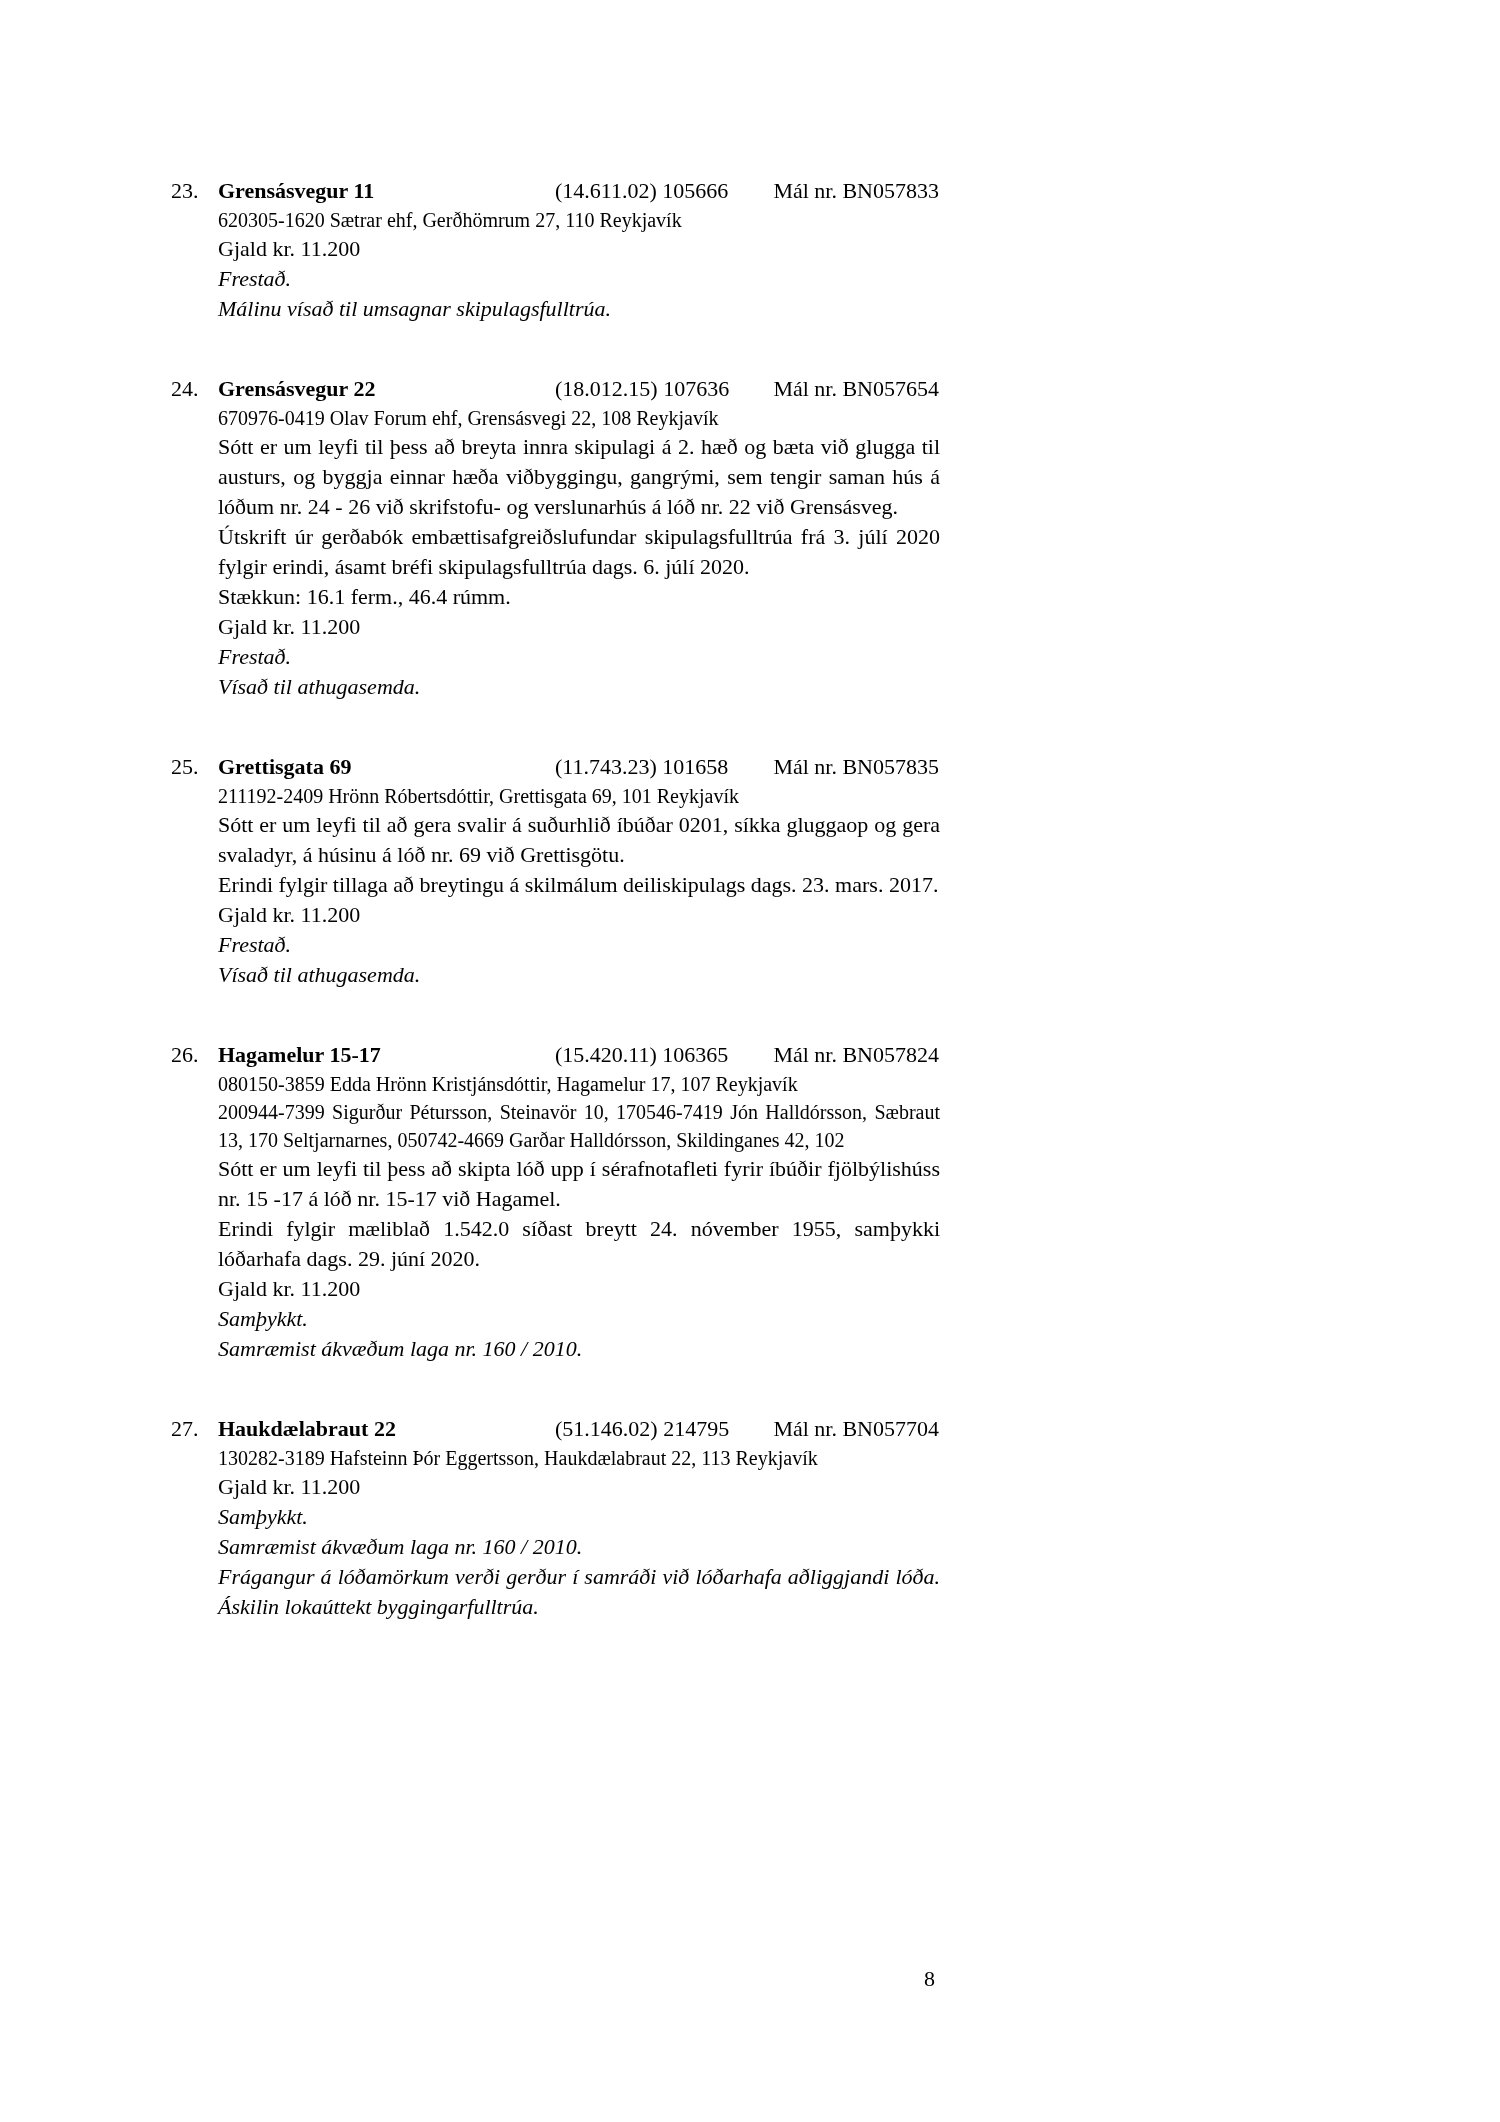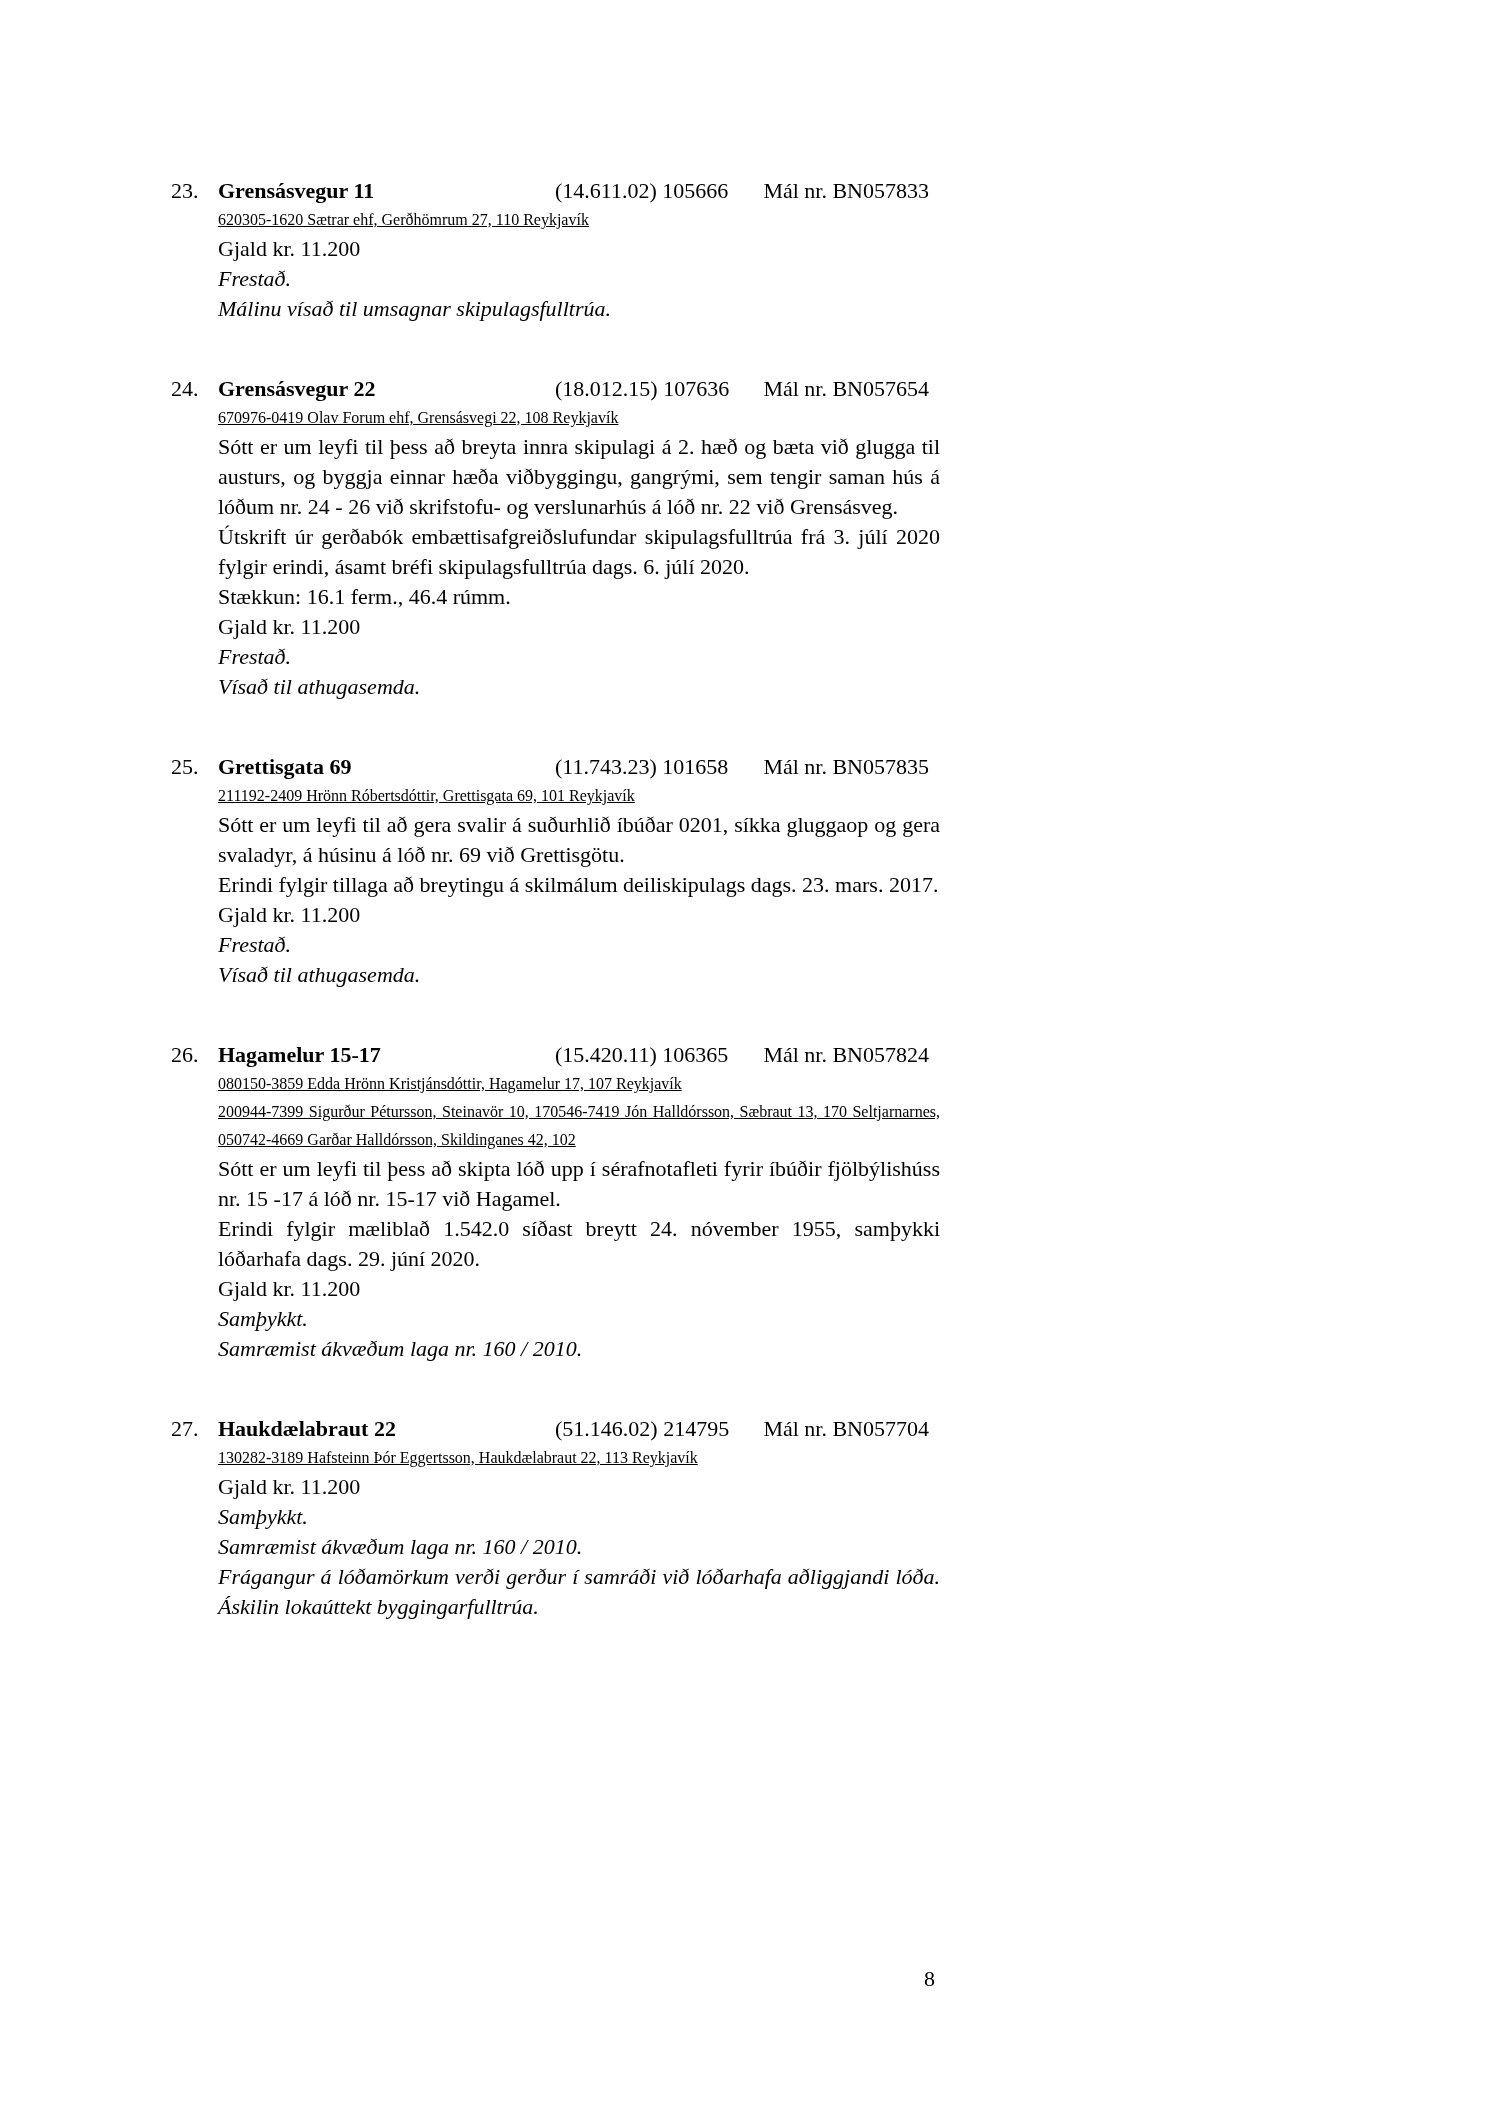"Mál nr. BN057833" .item-case { right: 11px -> 1px }
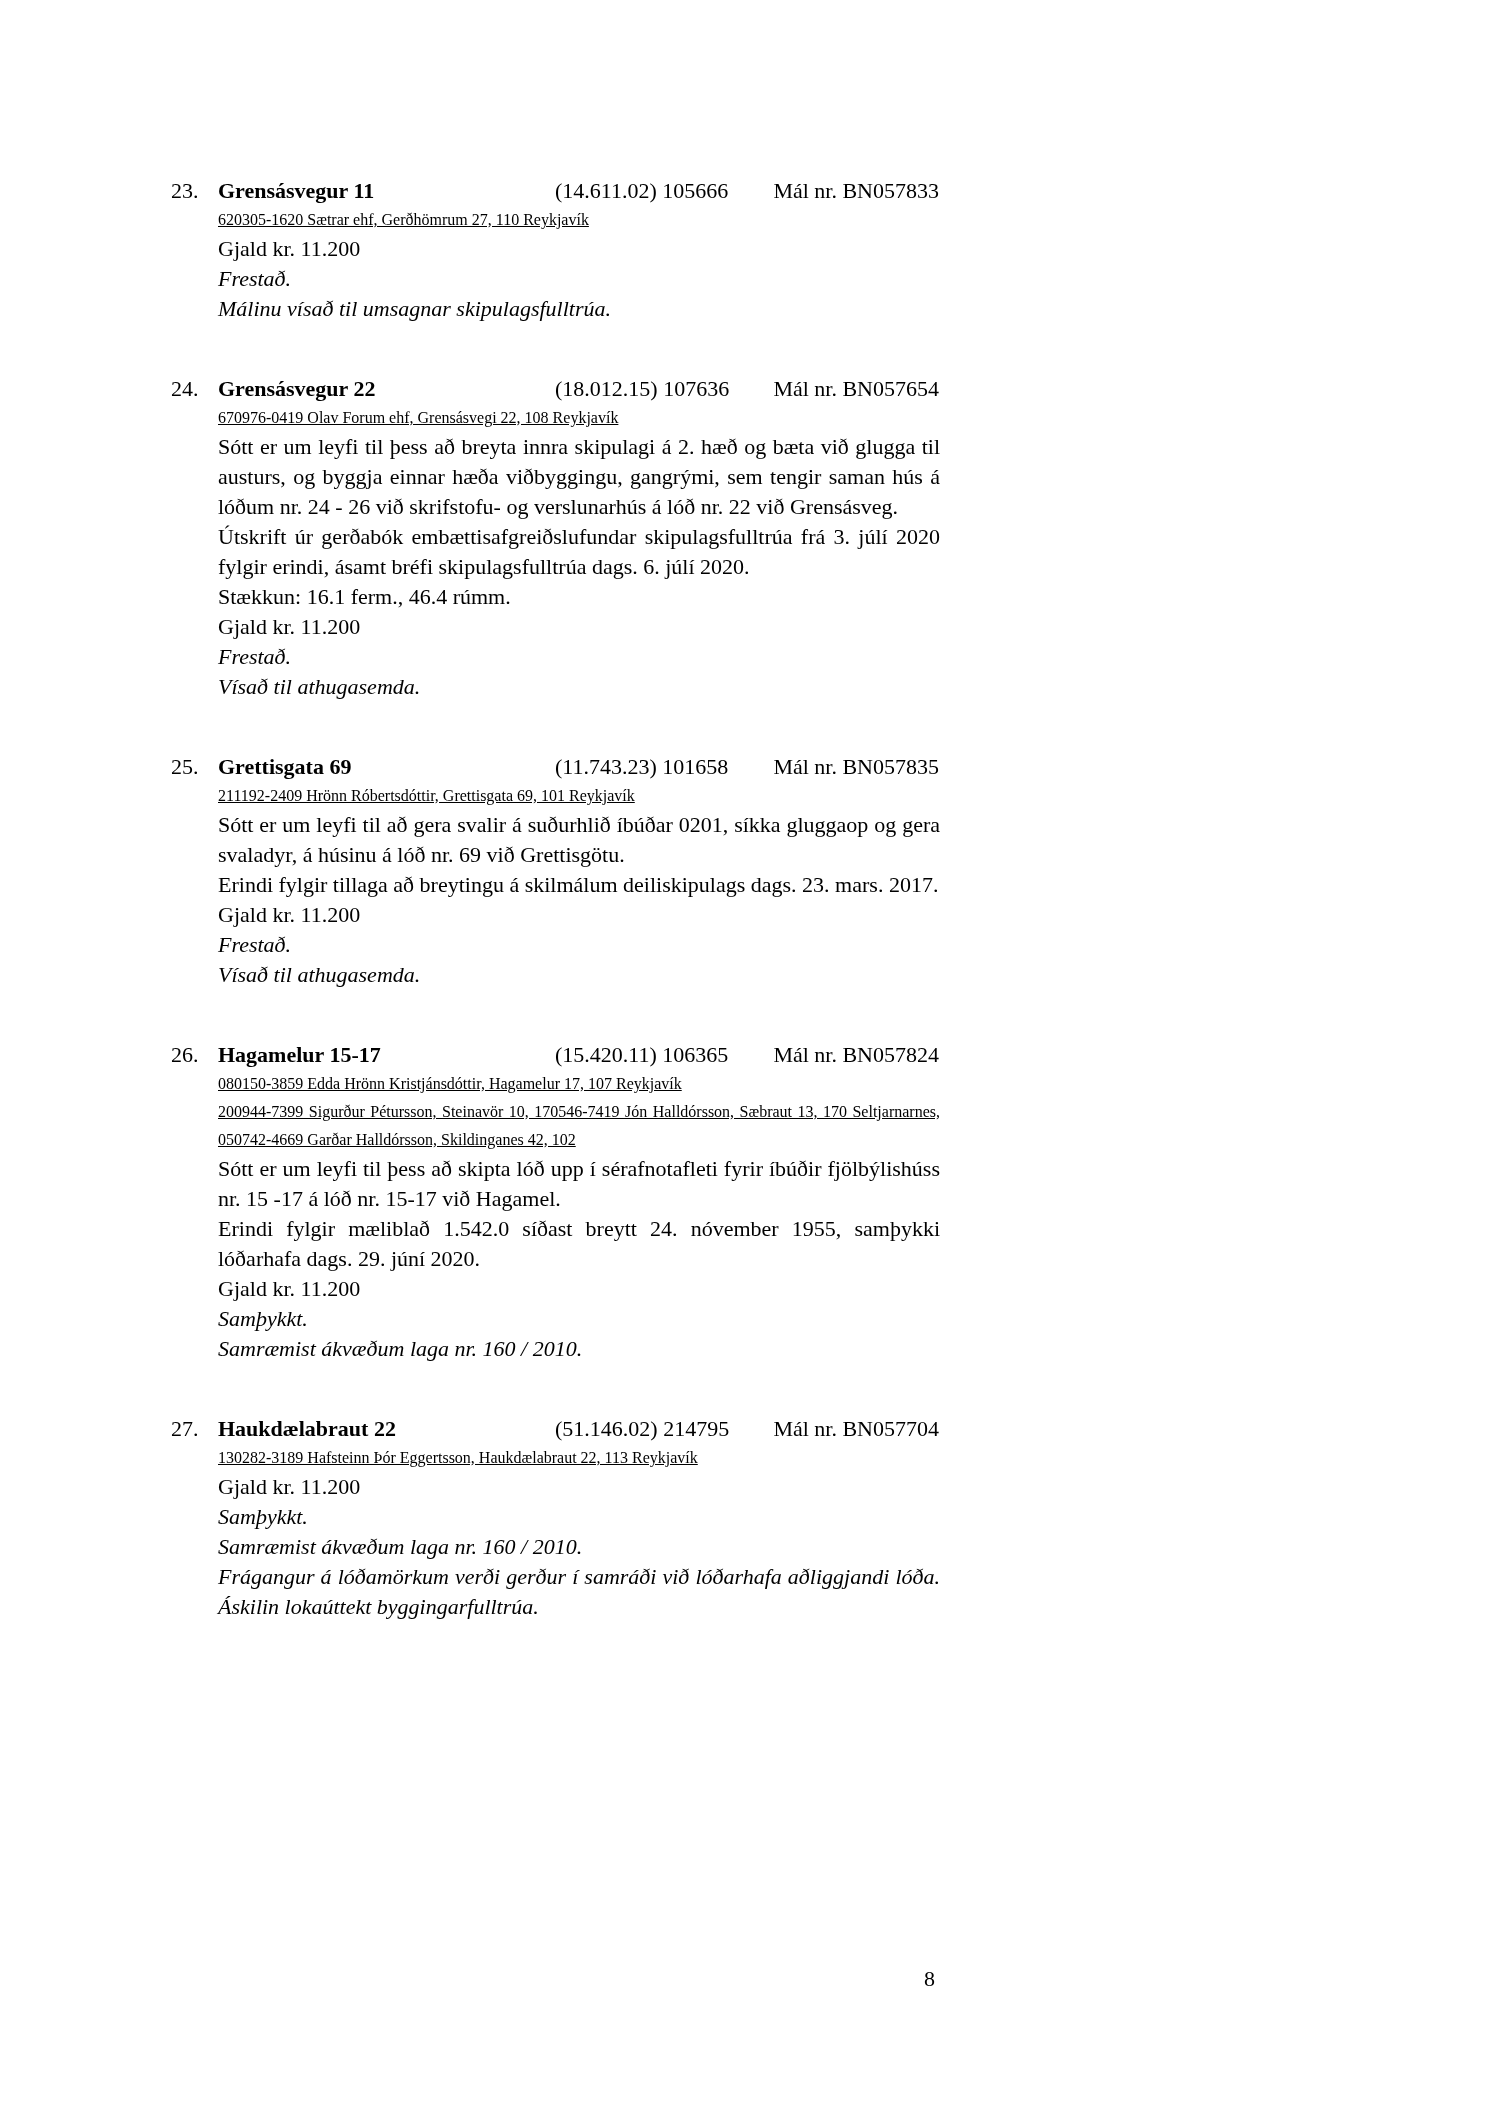"620305-1620 Sætrar ehf, Gerðhömrum 27," .applicants p.applicant-line { font-size: 16px -> 20px; text-decoration: underline -> none }
